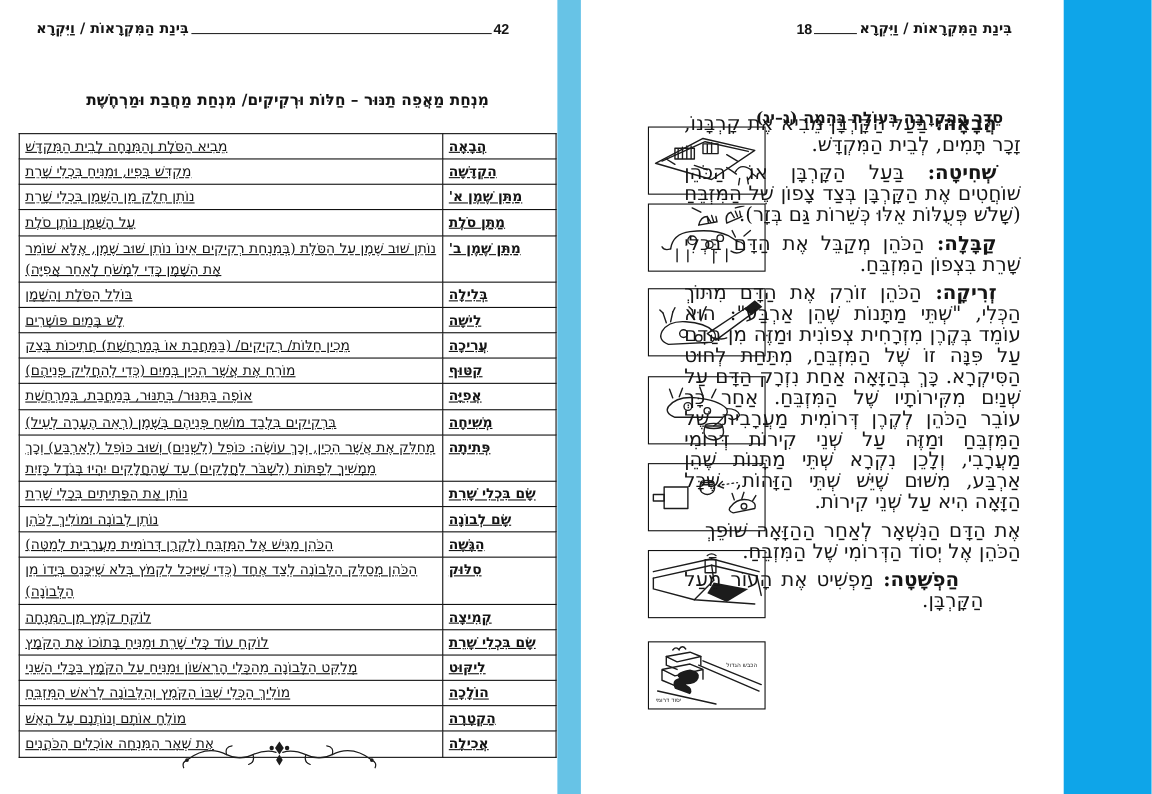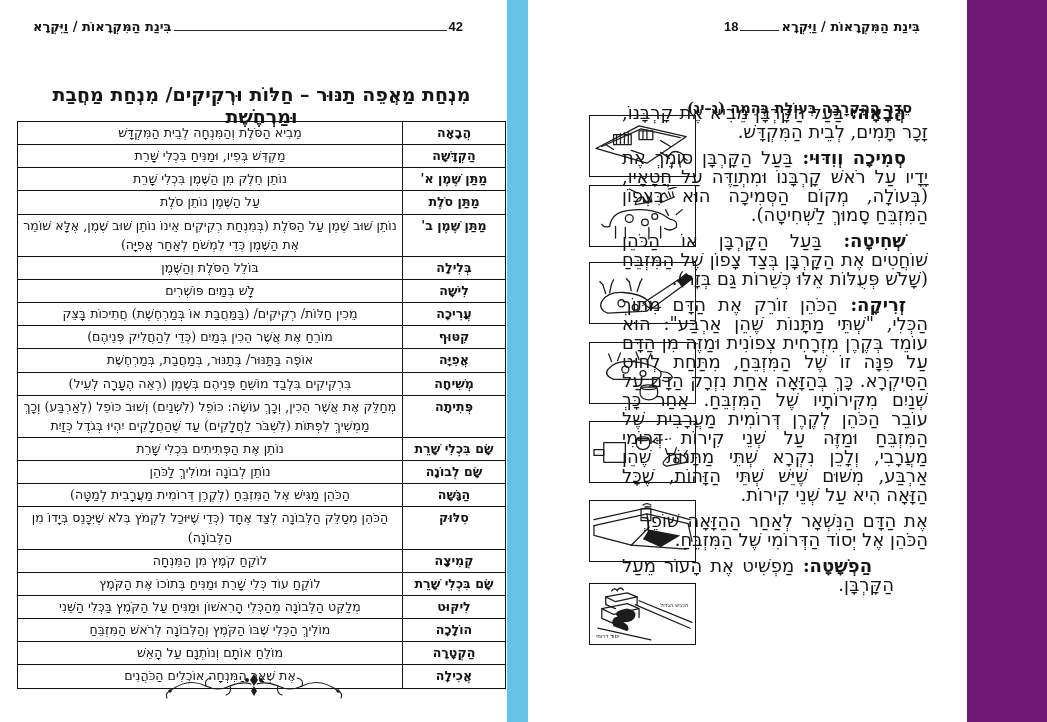"בִּינַת הַמִּקְרָאוֹת / וַיִּקְרָא" .canvas { background: #701a75 -> #0ea5e9 }
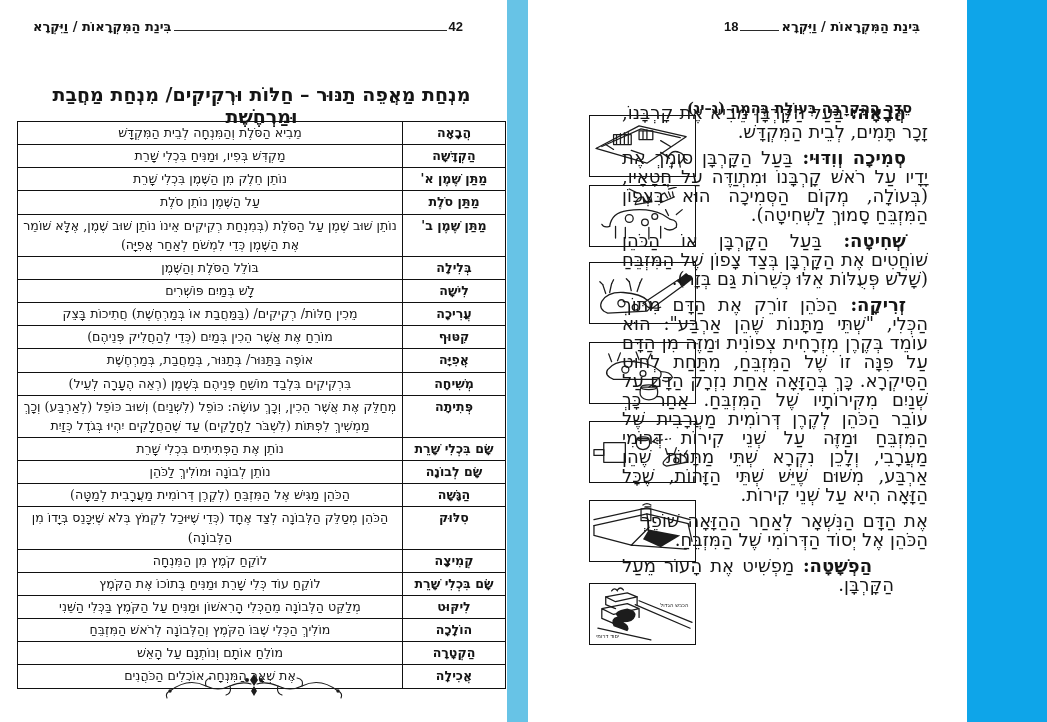"מִנְחַת מַאֲפֵה תַנּוּר – חַלּוֹת" .lp-title { font-size: 19px -> 14px }
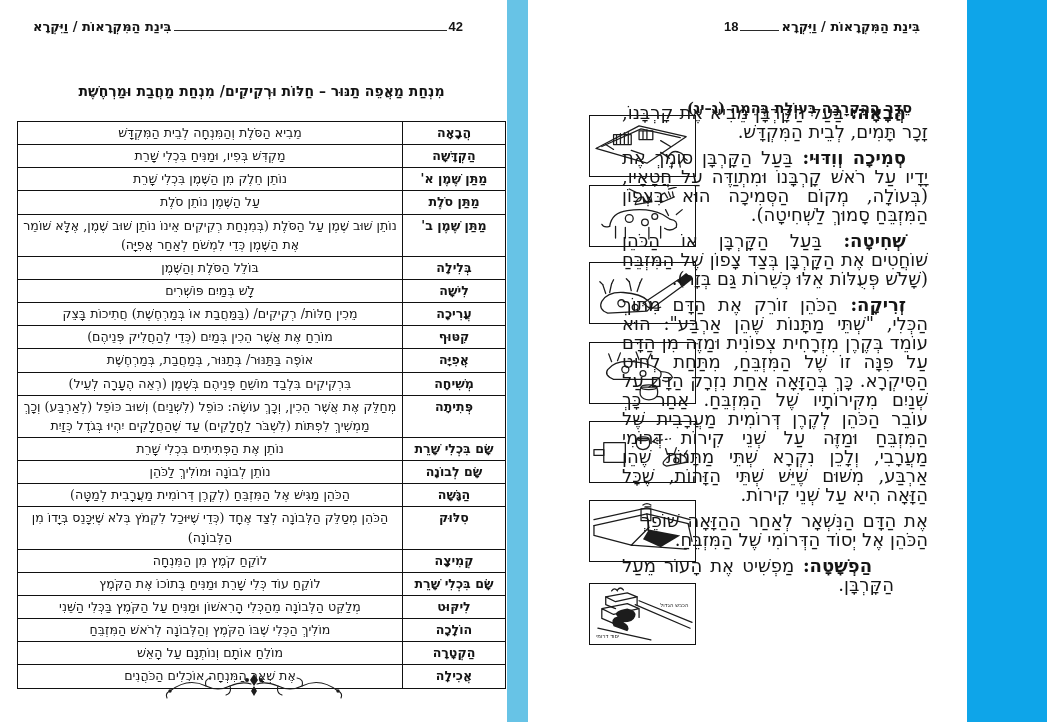"מֵבִיא הַסֹּלֶת וְהַמִּנְחָה לְבֵית" table.steps td { text-align: center -> left; text-decoration: none -> underline }
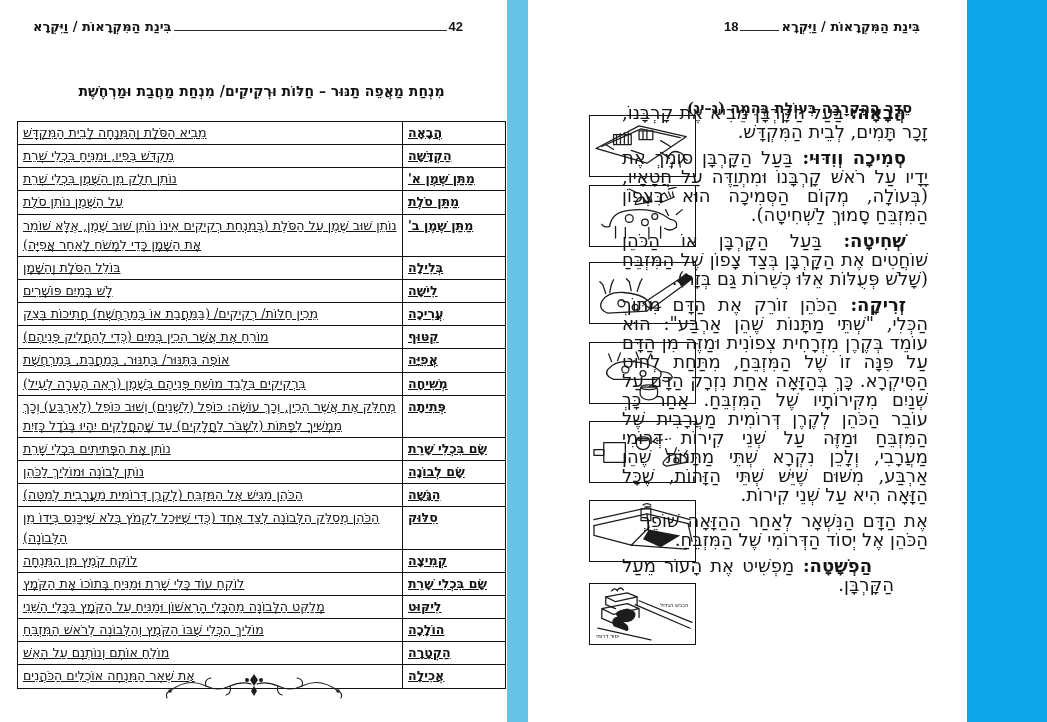"סְמִיכָה וְוִדּוּי: בַּעַל הַקָּרְבָּן" p { html: <p><b>סְמִיכָה וְוִדּוּי: </b><span>בַּעַל הַקָּרְבָּן סוֹמֵךְ אֶת יָדָיו עַל רֹאשׁ קָרְבָּנוֹ וּמִתְוַדֶּה עַל חֲטָאָיו, (בְּעוֹלָה, מְקוֹם הַסְּמִיכָה הוּא בִּצְפוֹן הַמִּזְבֵּחַ סָמוּךְ לַשְּׁחִיטָה).</span></p> -> none }
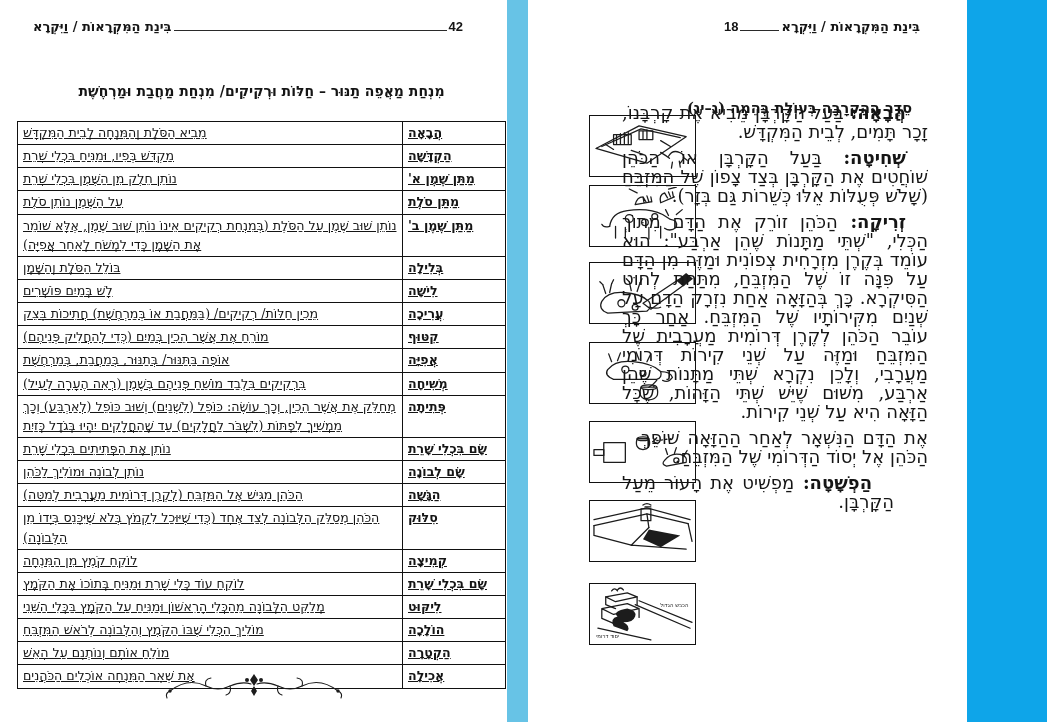"קַבָּלָה: הַכֹּהֵן מְקַבֵּל אֶת הַדָּם" p { html: none -> <p><b>קַבָּלָה: </b><span>הַכֹּהֵן מְקַבֵּל אֶת הַדָּם בִּכְלִי שָׁרֵת בִּצְפוֹן הַמִּזְבֵּחַ.</span></p> }
